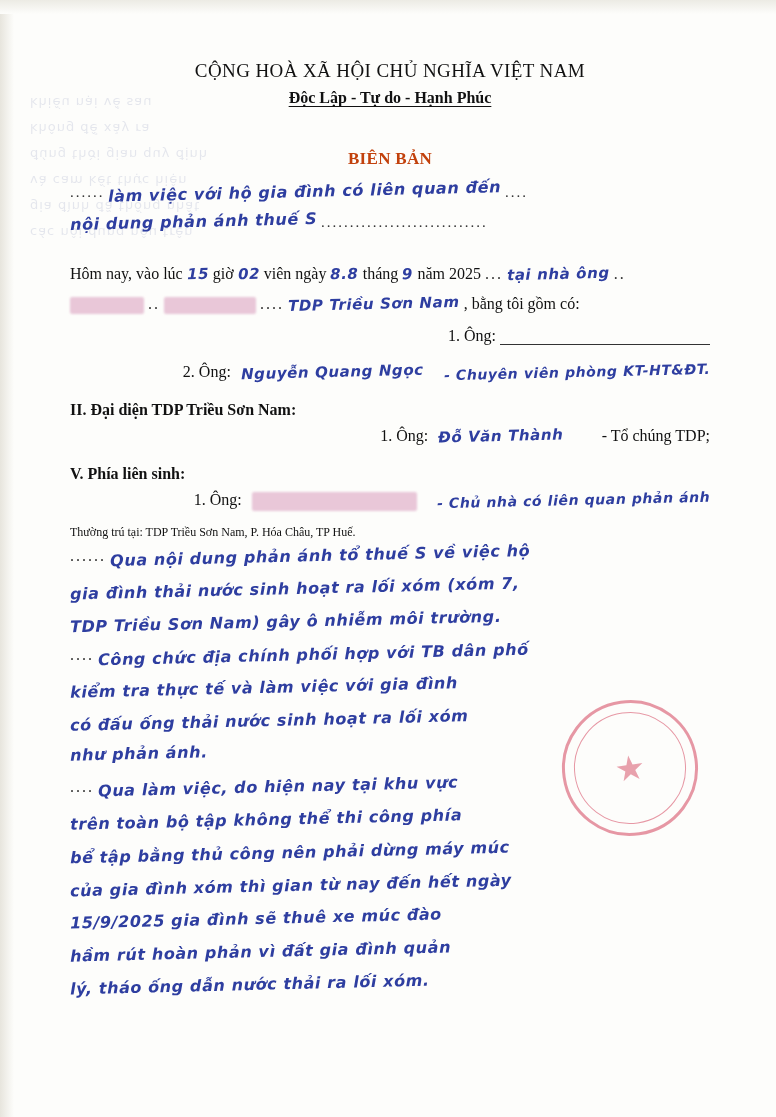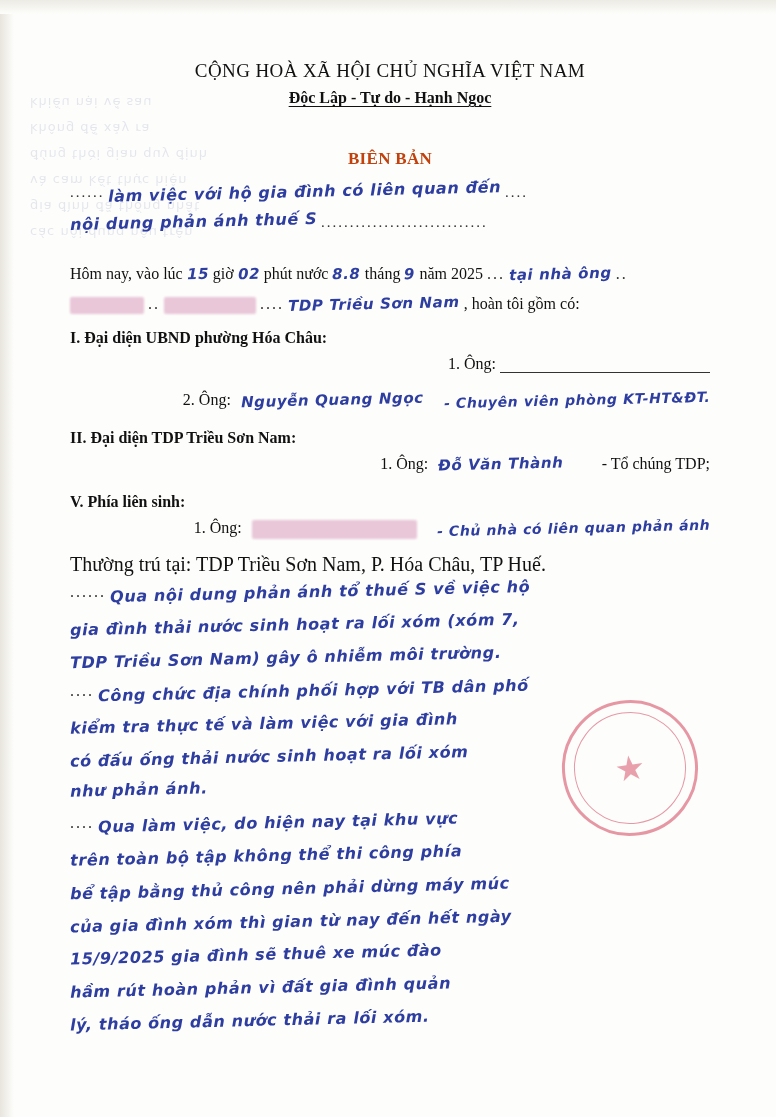"Độc Lập - Tự do" div.subtitle { text: Ngọc -> Phúc }
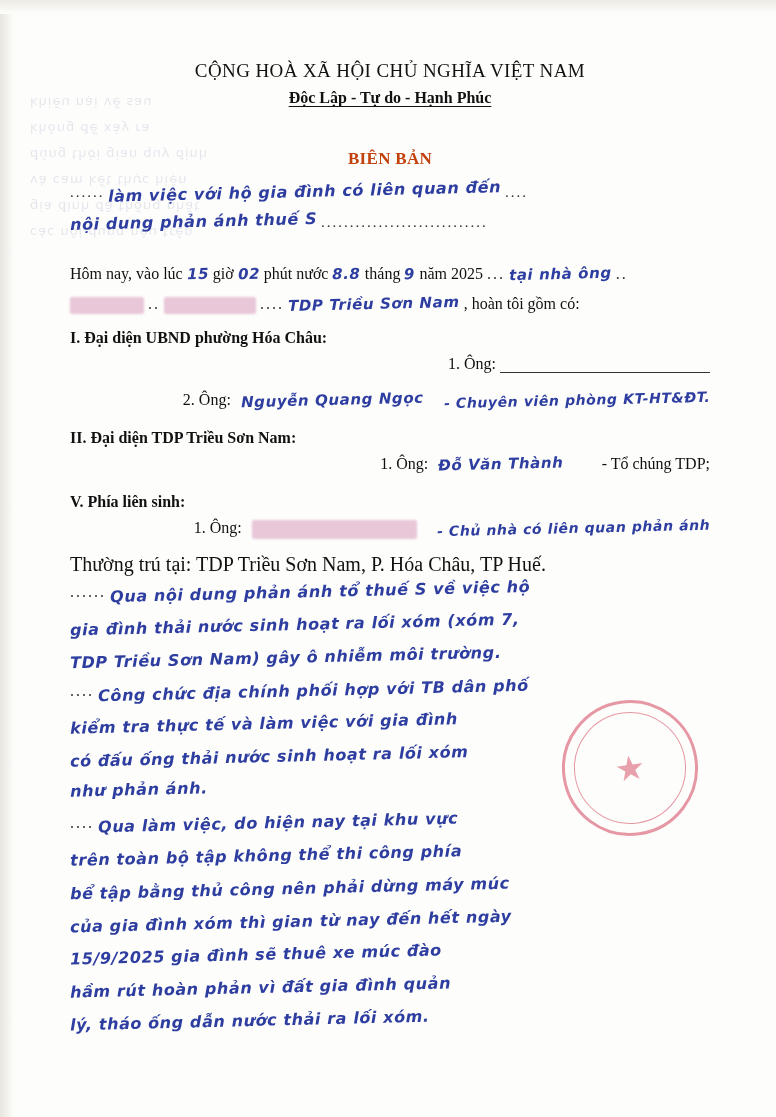"phút nước" span { text: phút nước -> viên ngày }
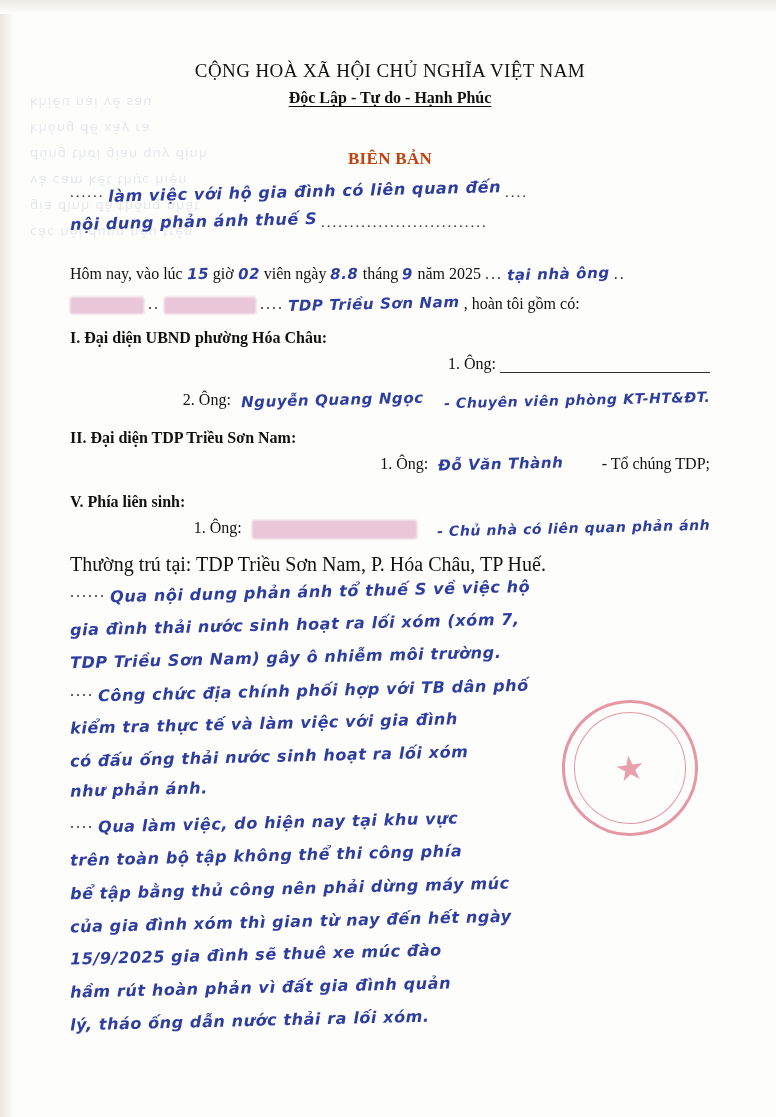", hoàn tôi gồm có:" span { text: hoàn -> bằng }
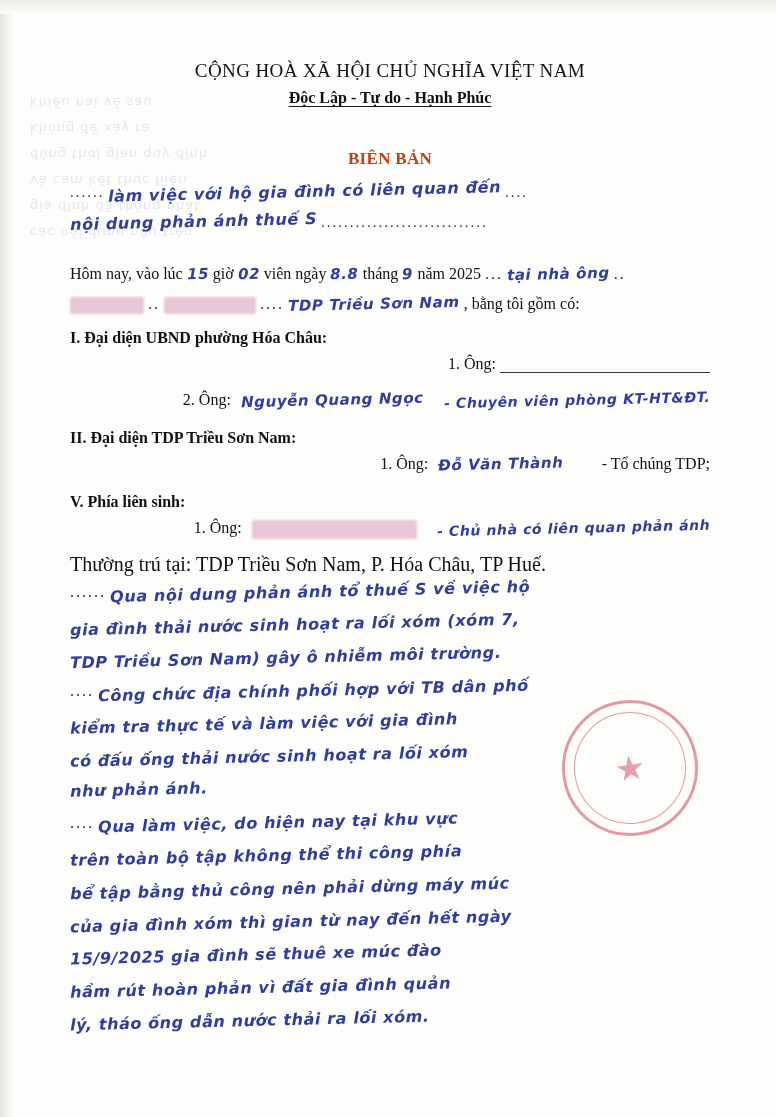"I. Đại diện UBND phường" div.section-head { html: <div>I. Đại diện UBND phường Hóa Châu:</div> -> none }
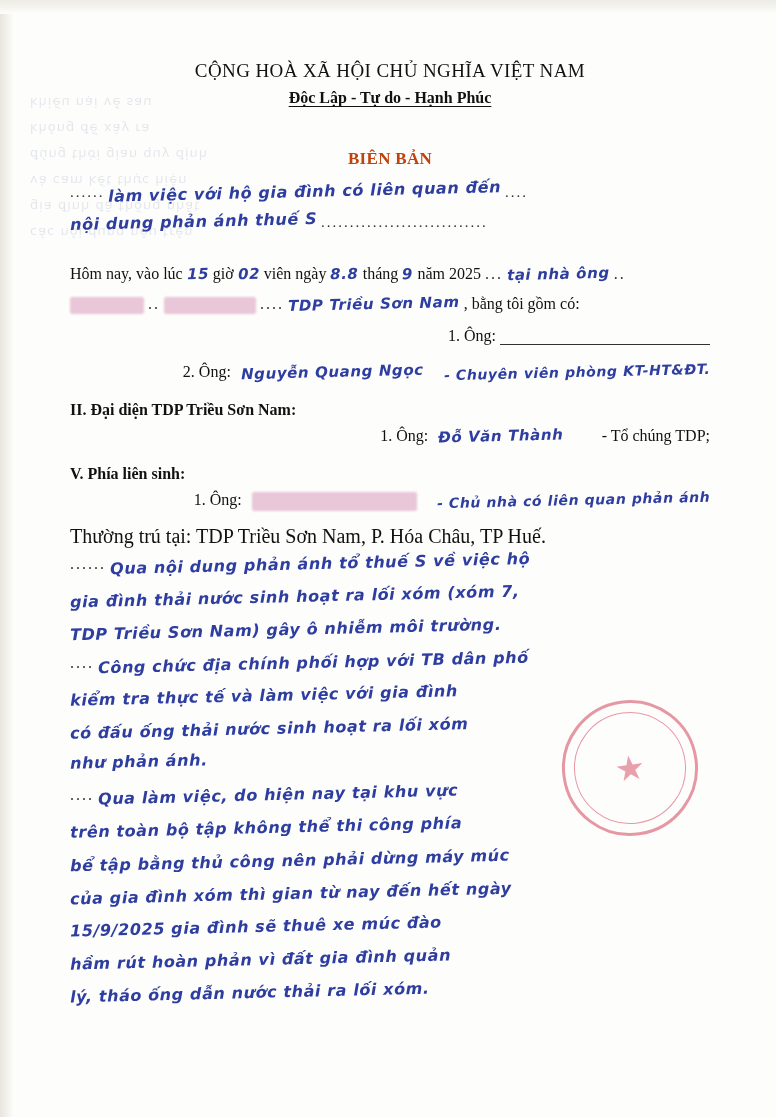"Thường trú tại: TDP Triều" .note { font-size: 20px -> 12px }
